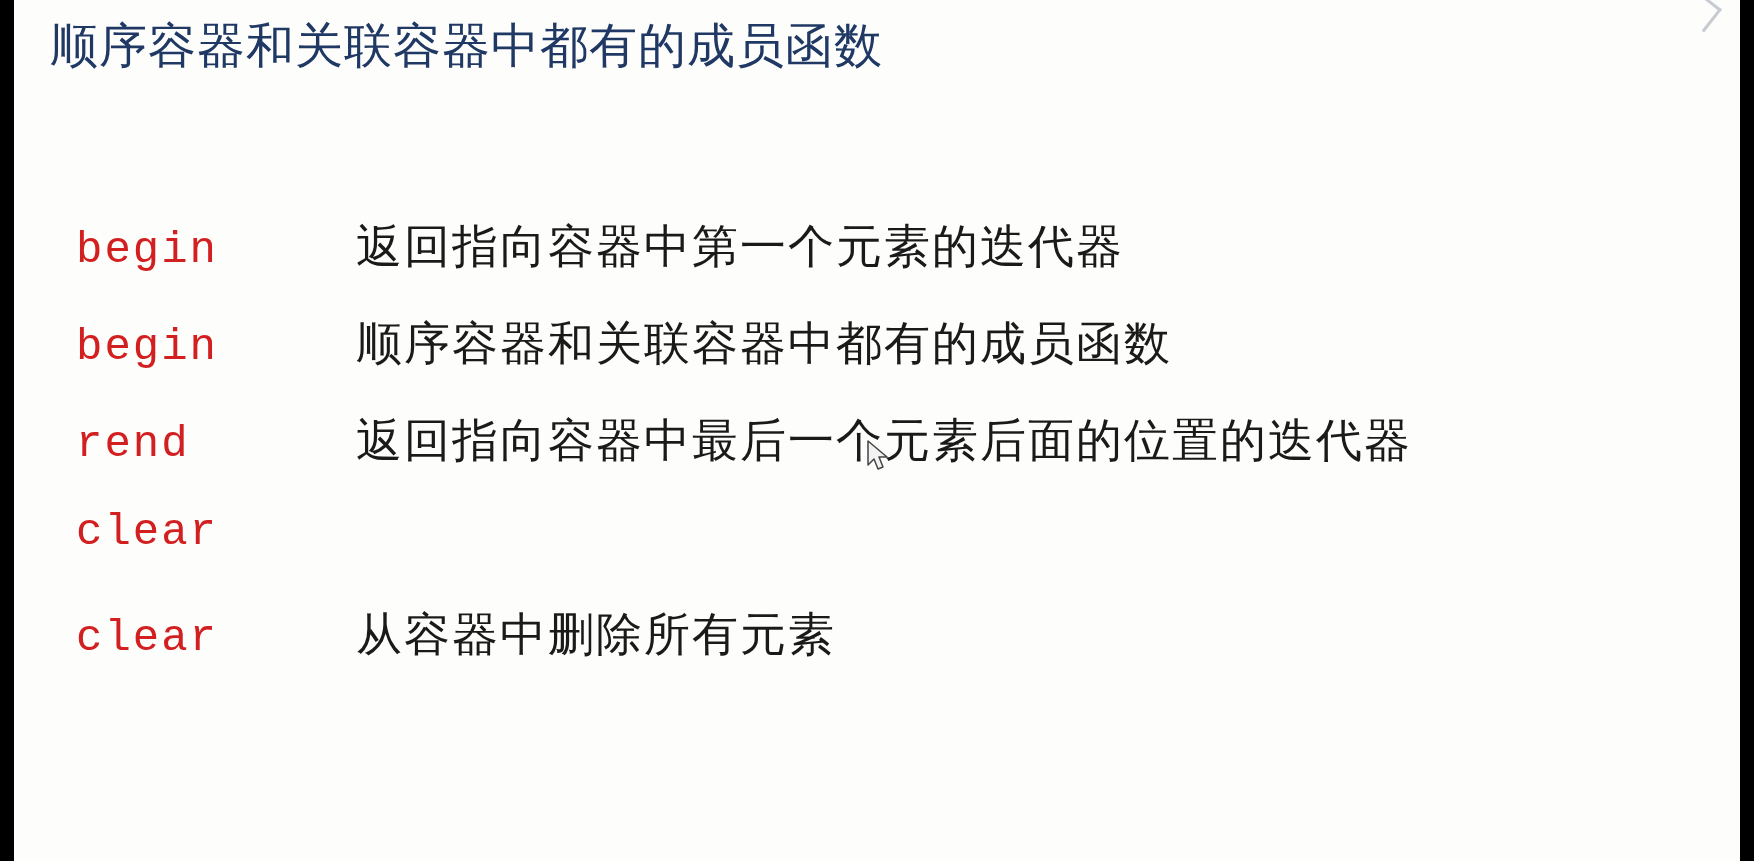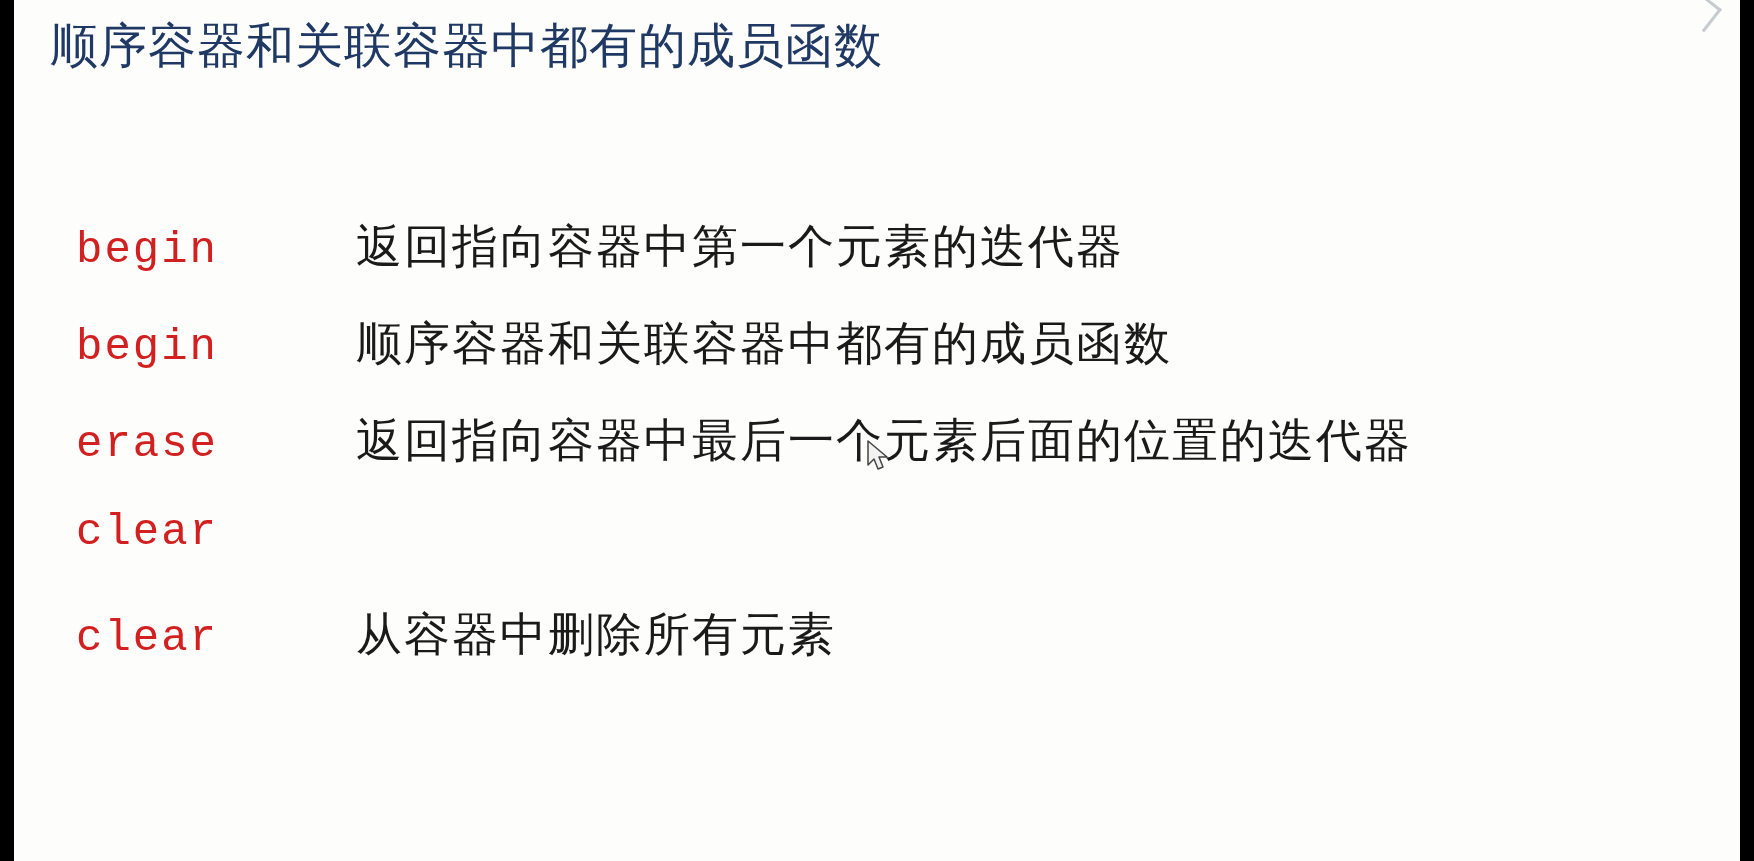"erase" div.fn { text: erase -> rend }
